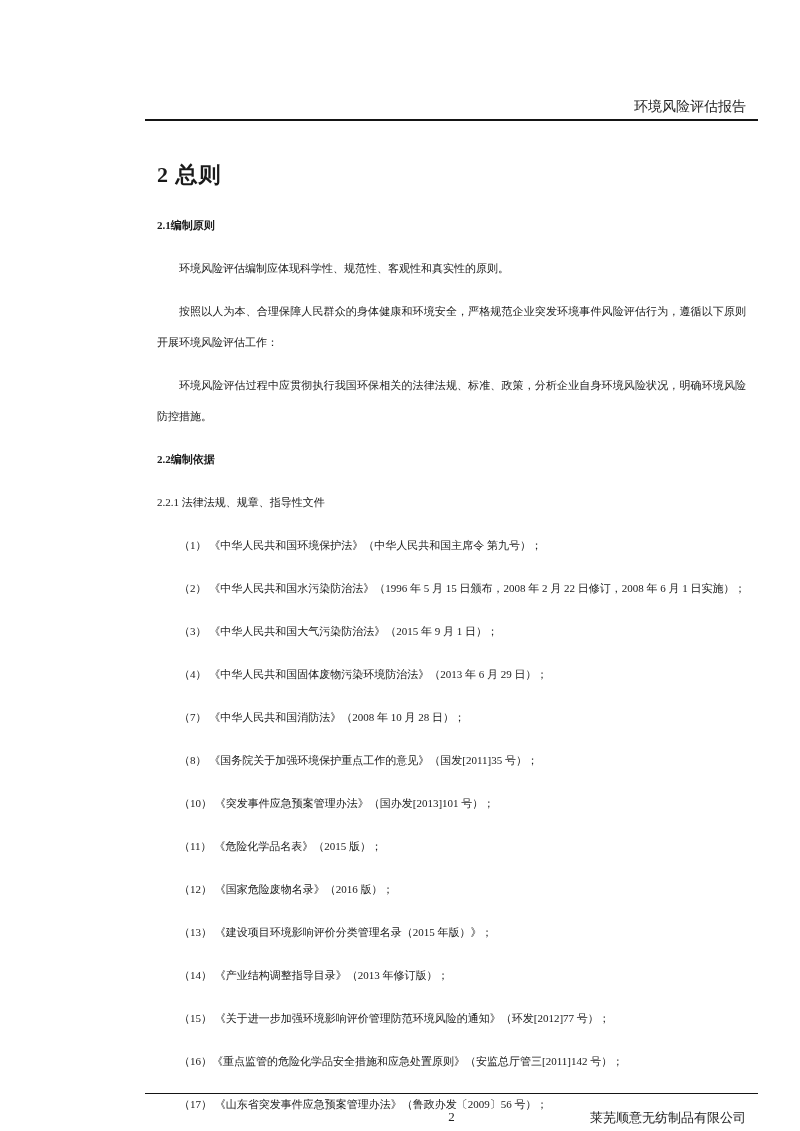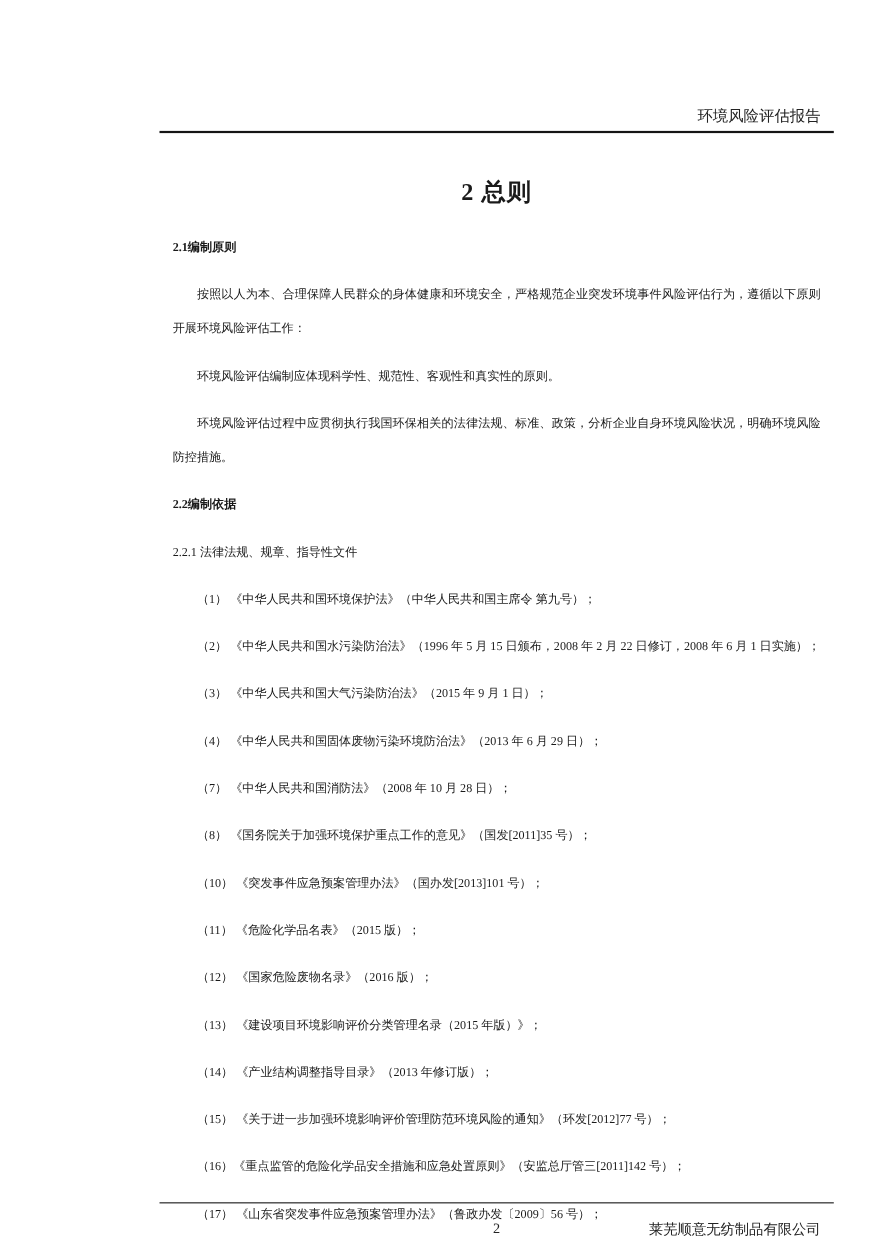"2 总则" .doc-title { text-align: center -> none }
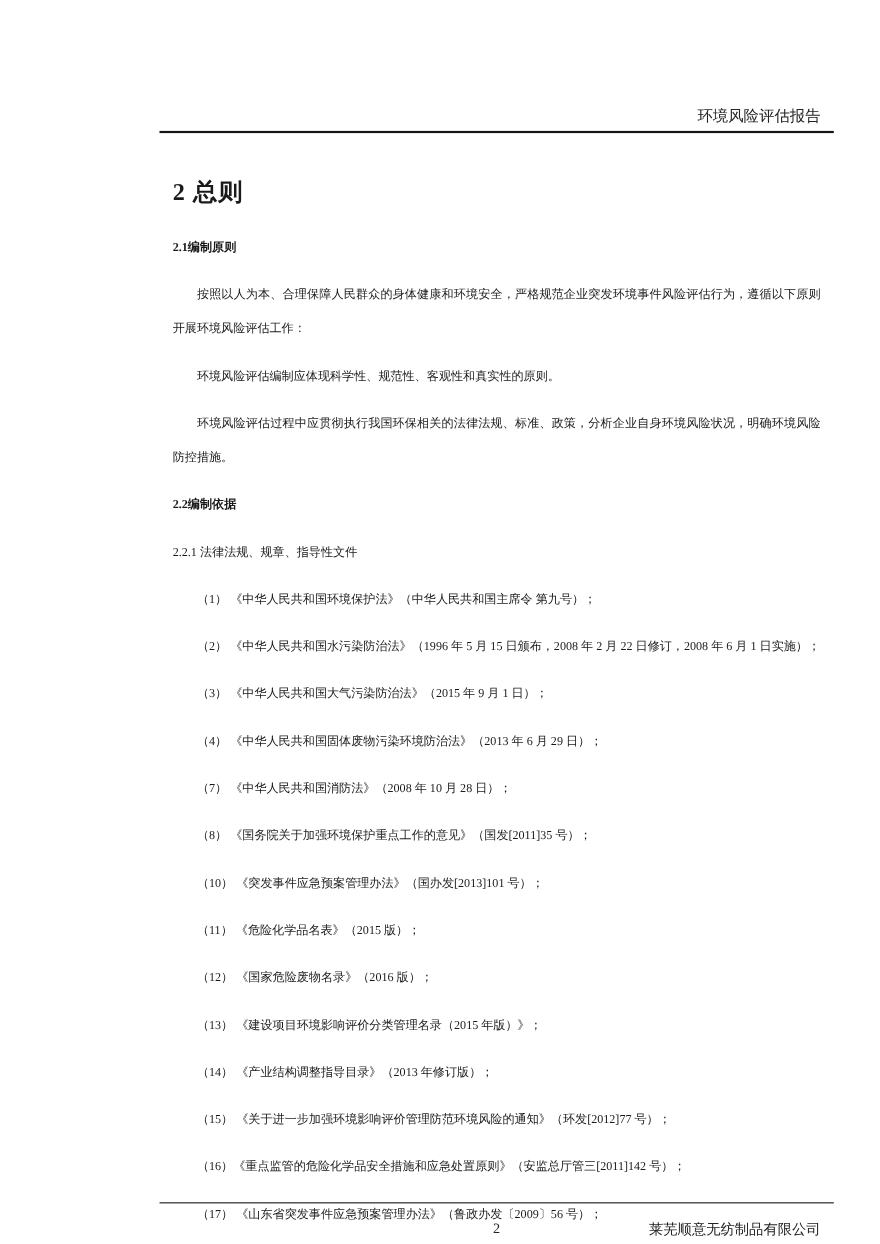"按照以人为本、合理保障人民群众的身体健康和环境安全，严格规范企业突发环境事件风险" div.block { order: before "环境风险评估编制应体现科学性、规范性、客观性和真实性的原则。" -> after "环境风险评估编制应体现科学性、规范性、客观性和真实性的原则。" }
